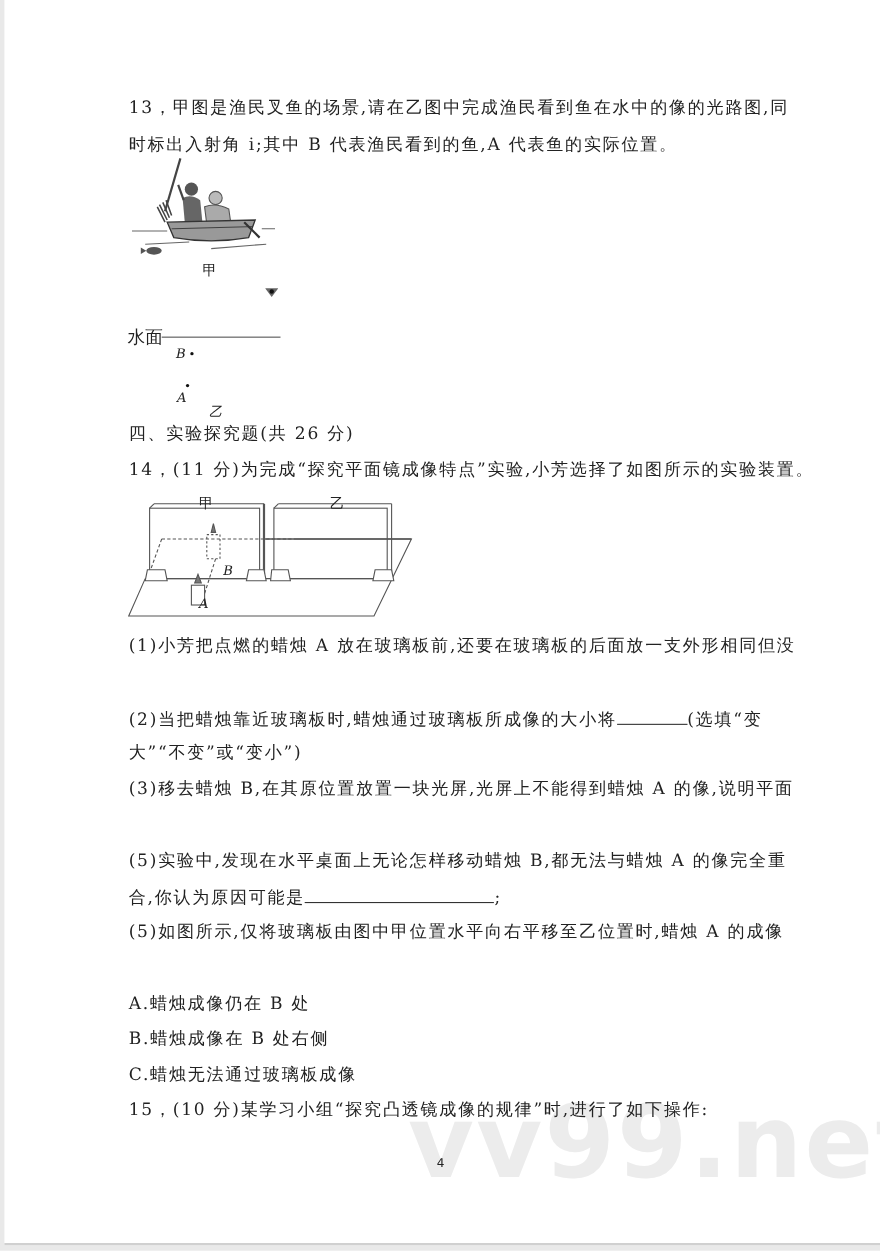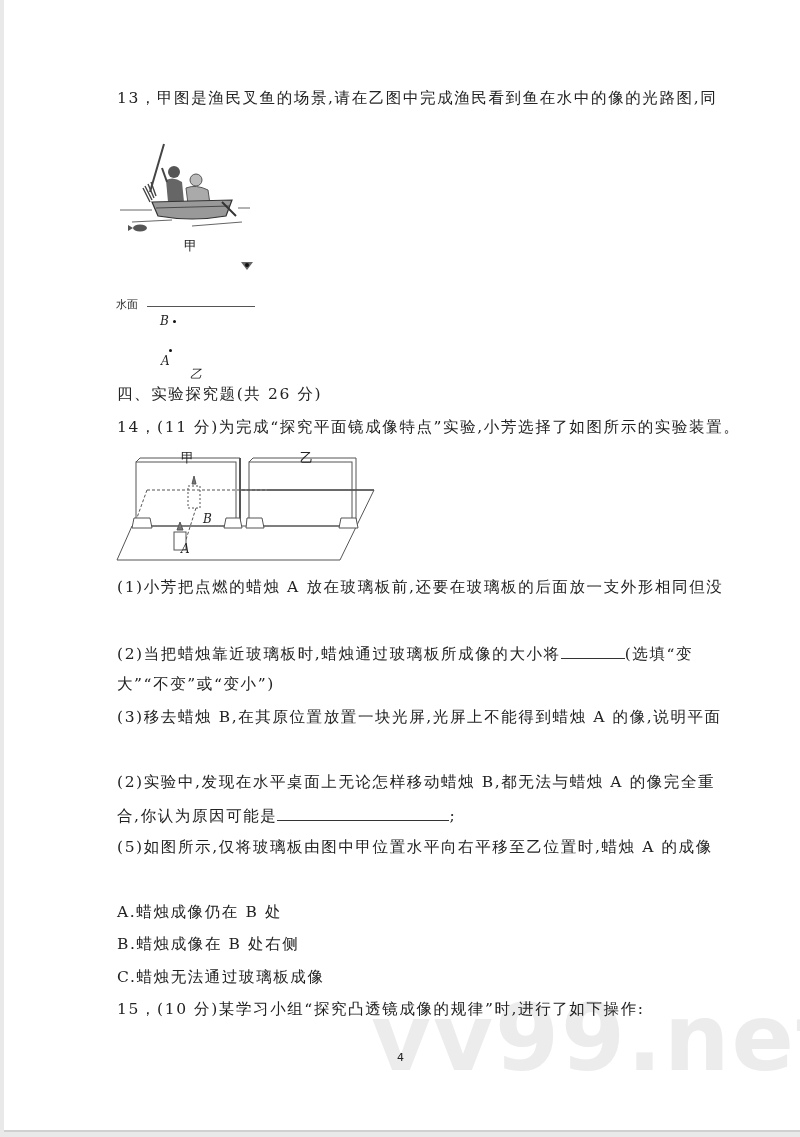"时标出入射角 i;其中 B 代表渔民看到的鱼,A 代表鱼的实际位置。" div.line { html: none -> <div>时标出入射角 i;其中 B 代表渔民看到的鱼,A 代表鱼的实际位置。</div> }
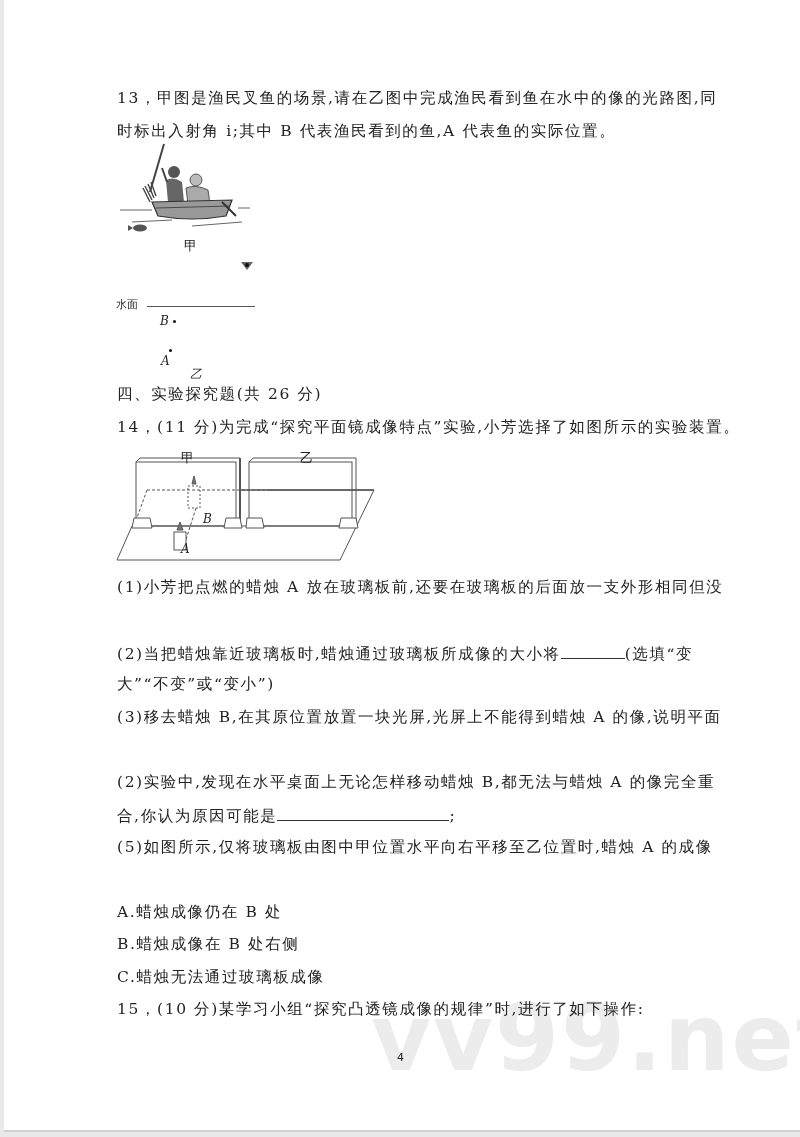"水面" div.lbl { font-size: 11px -> 16px }
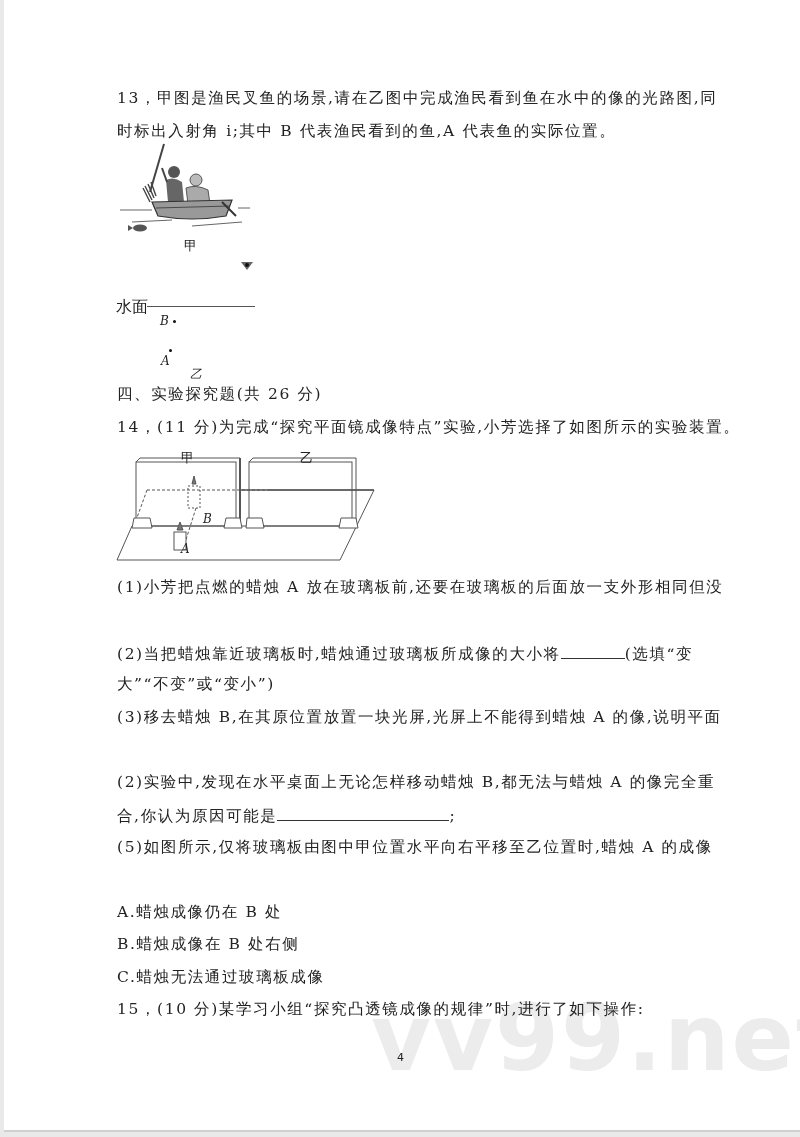"(2)实验中,发现在水平桌面上无论怎样移动蜡烛 B,都无法与蜡烛 A 的像完全重" div.line { text: 2 -> 5 }
